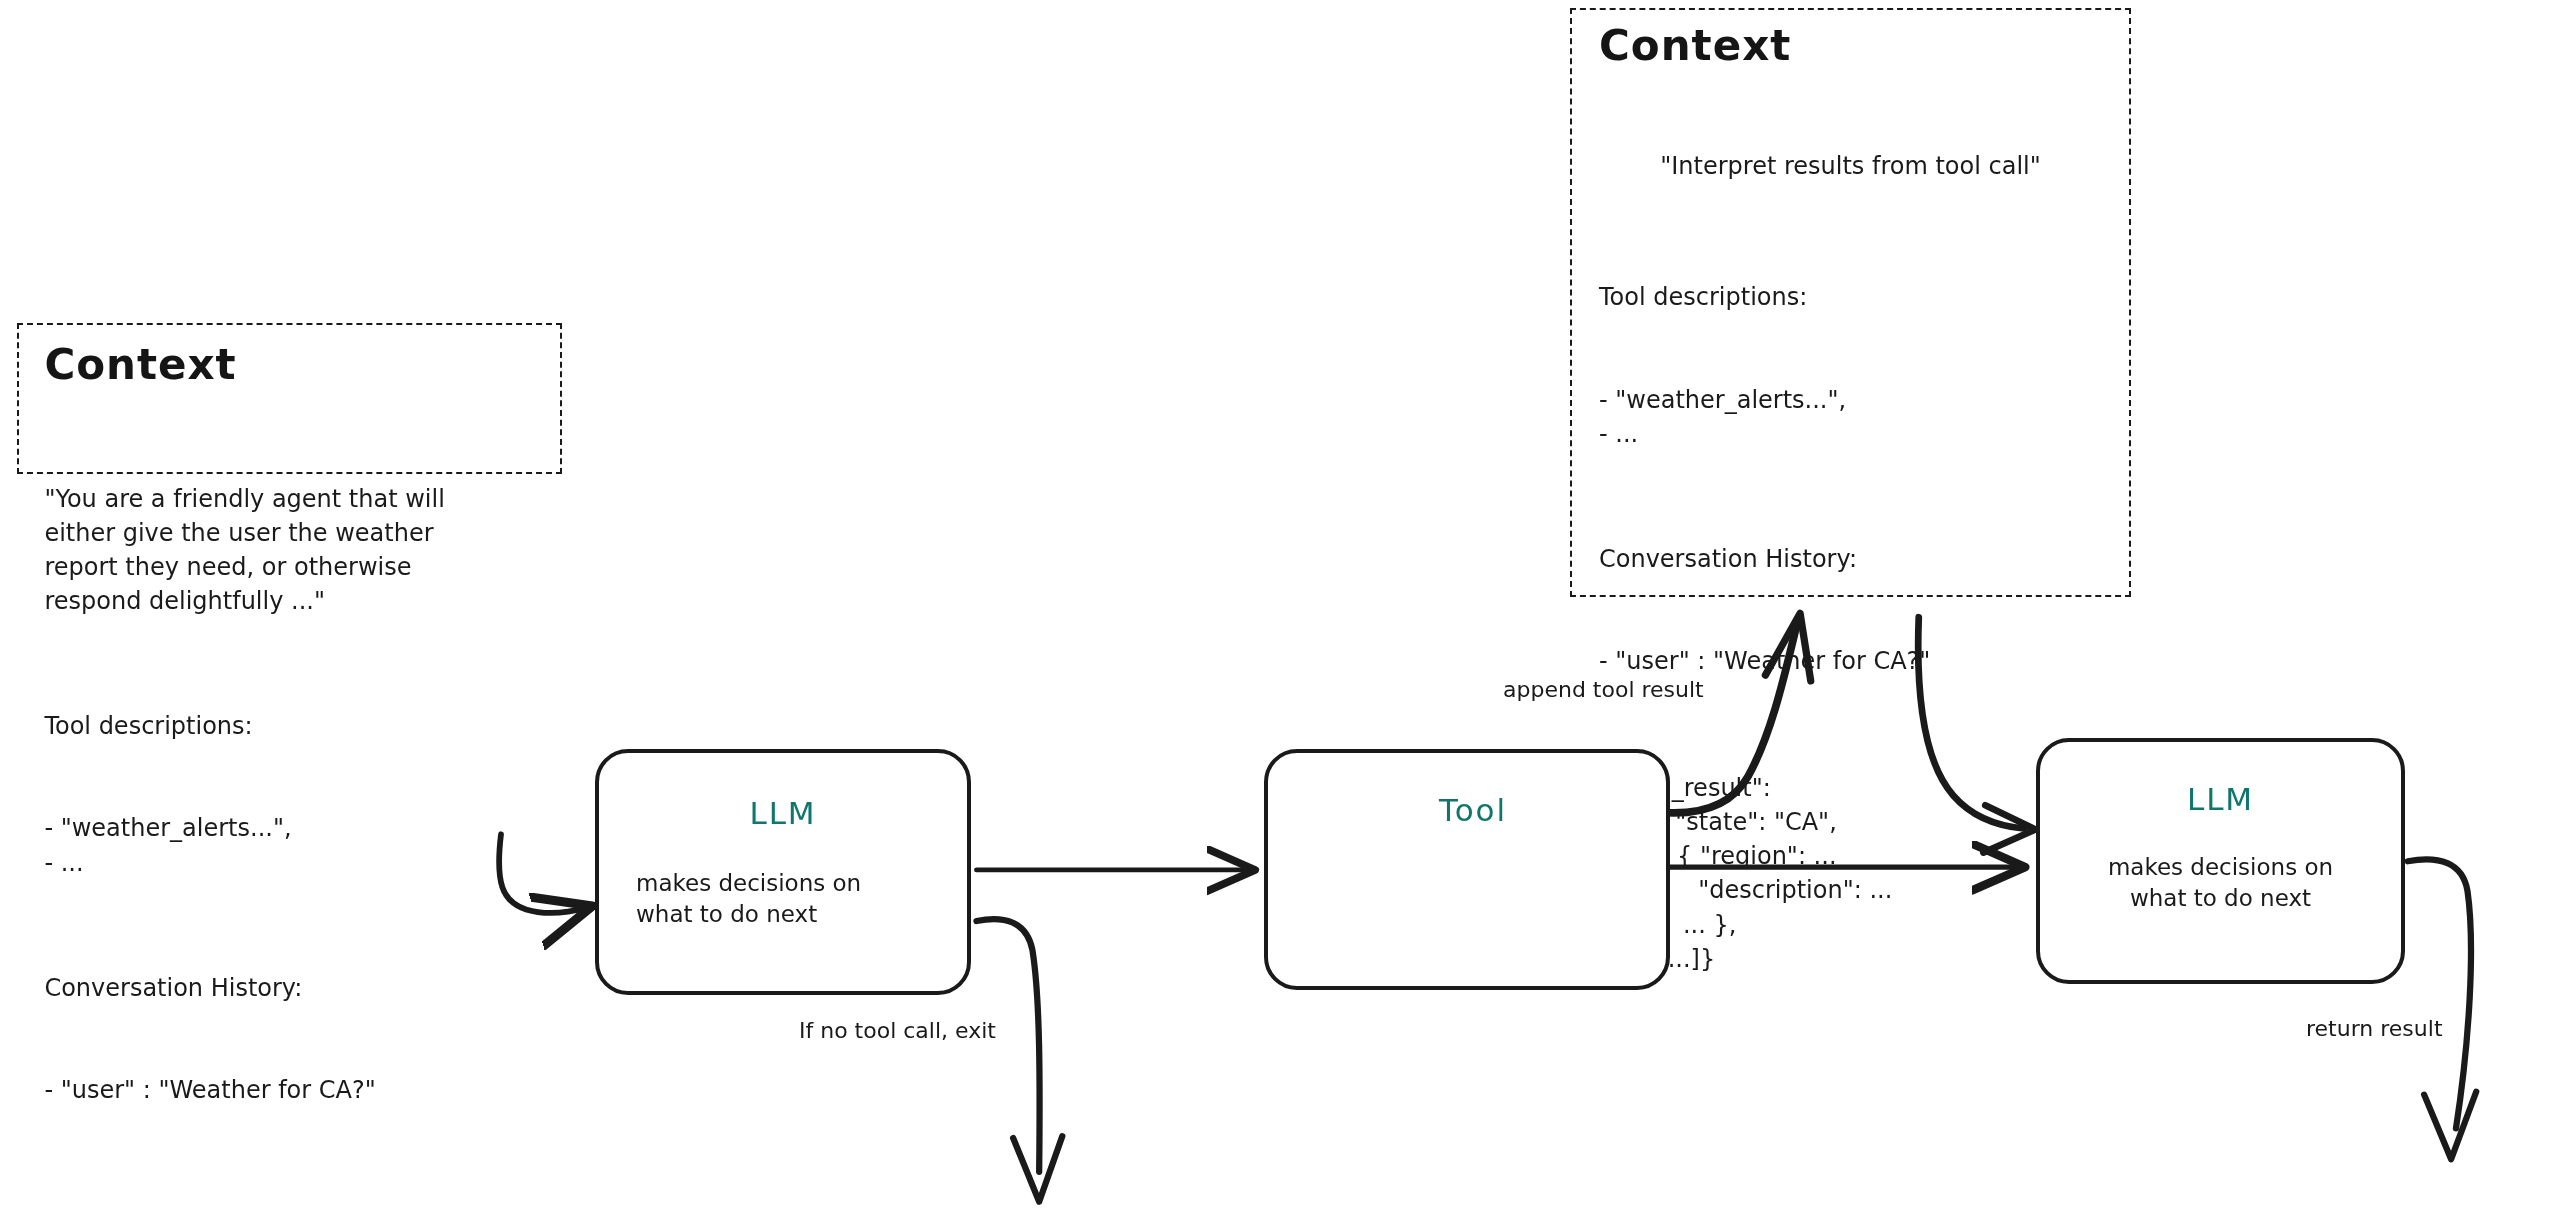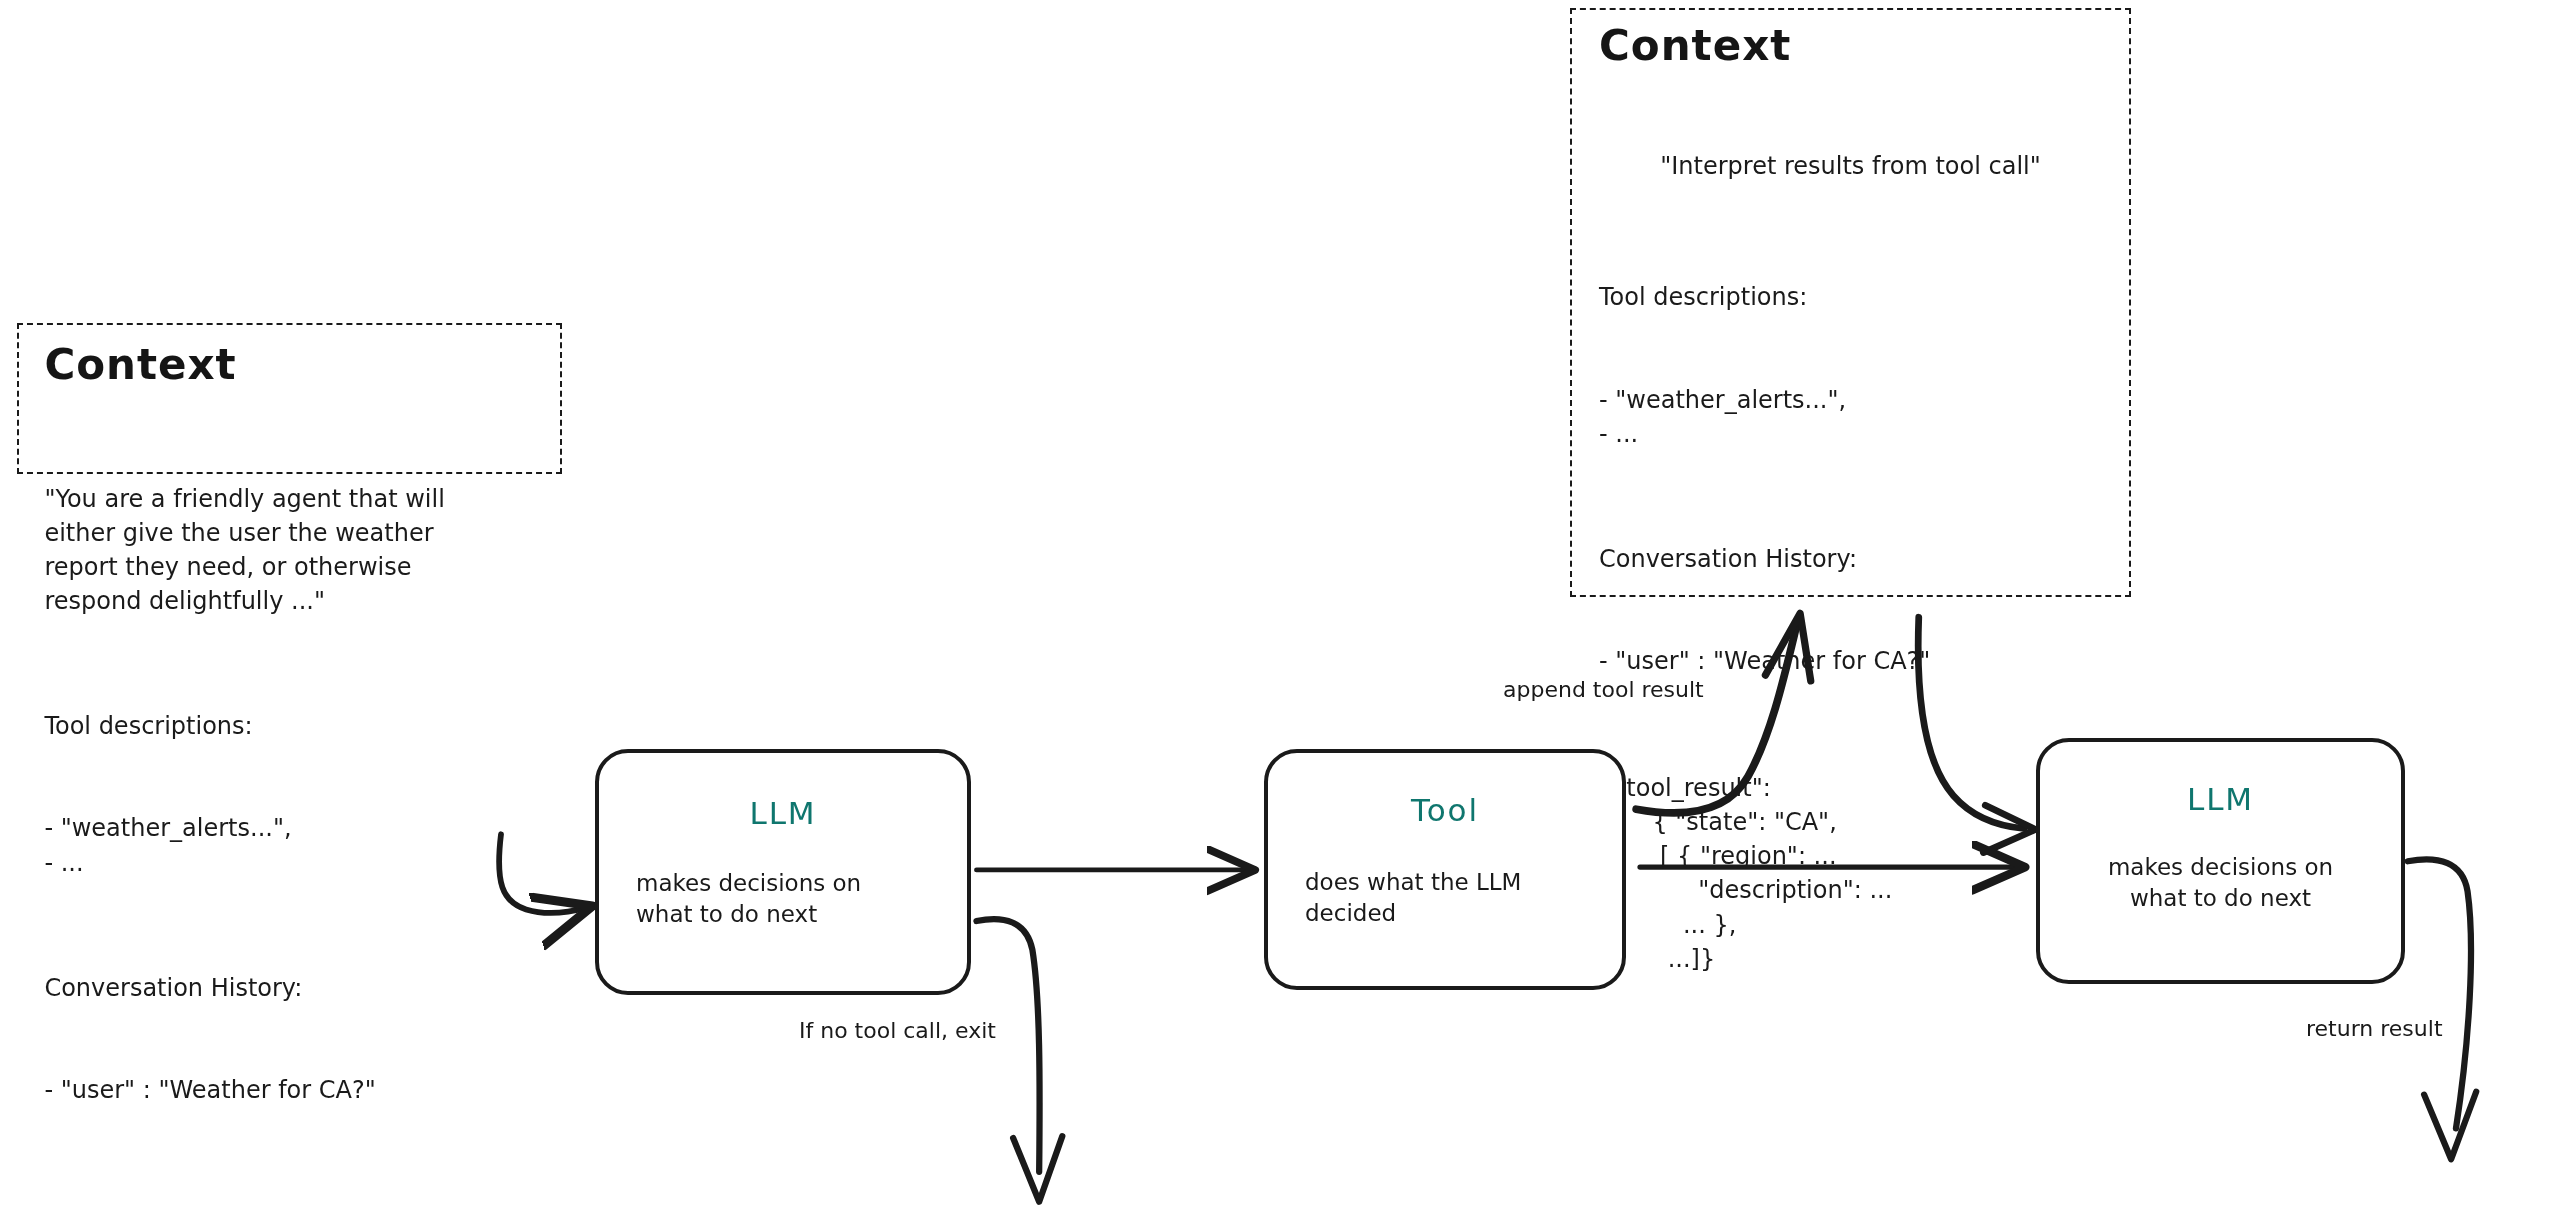"Tool" #node-tool { padding-left: none -> 12px; width: 362px -> 406px }
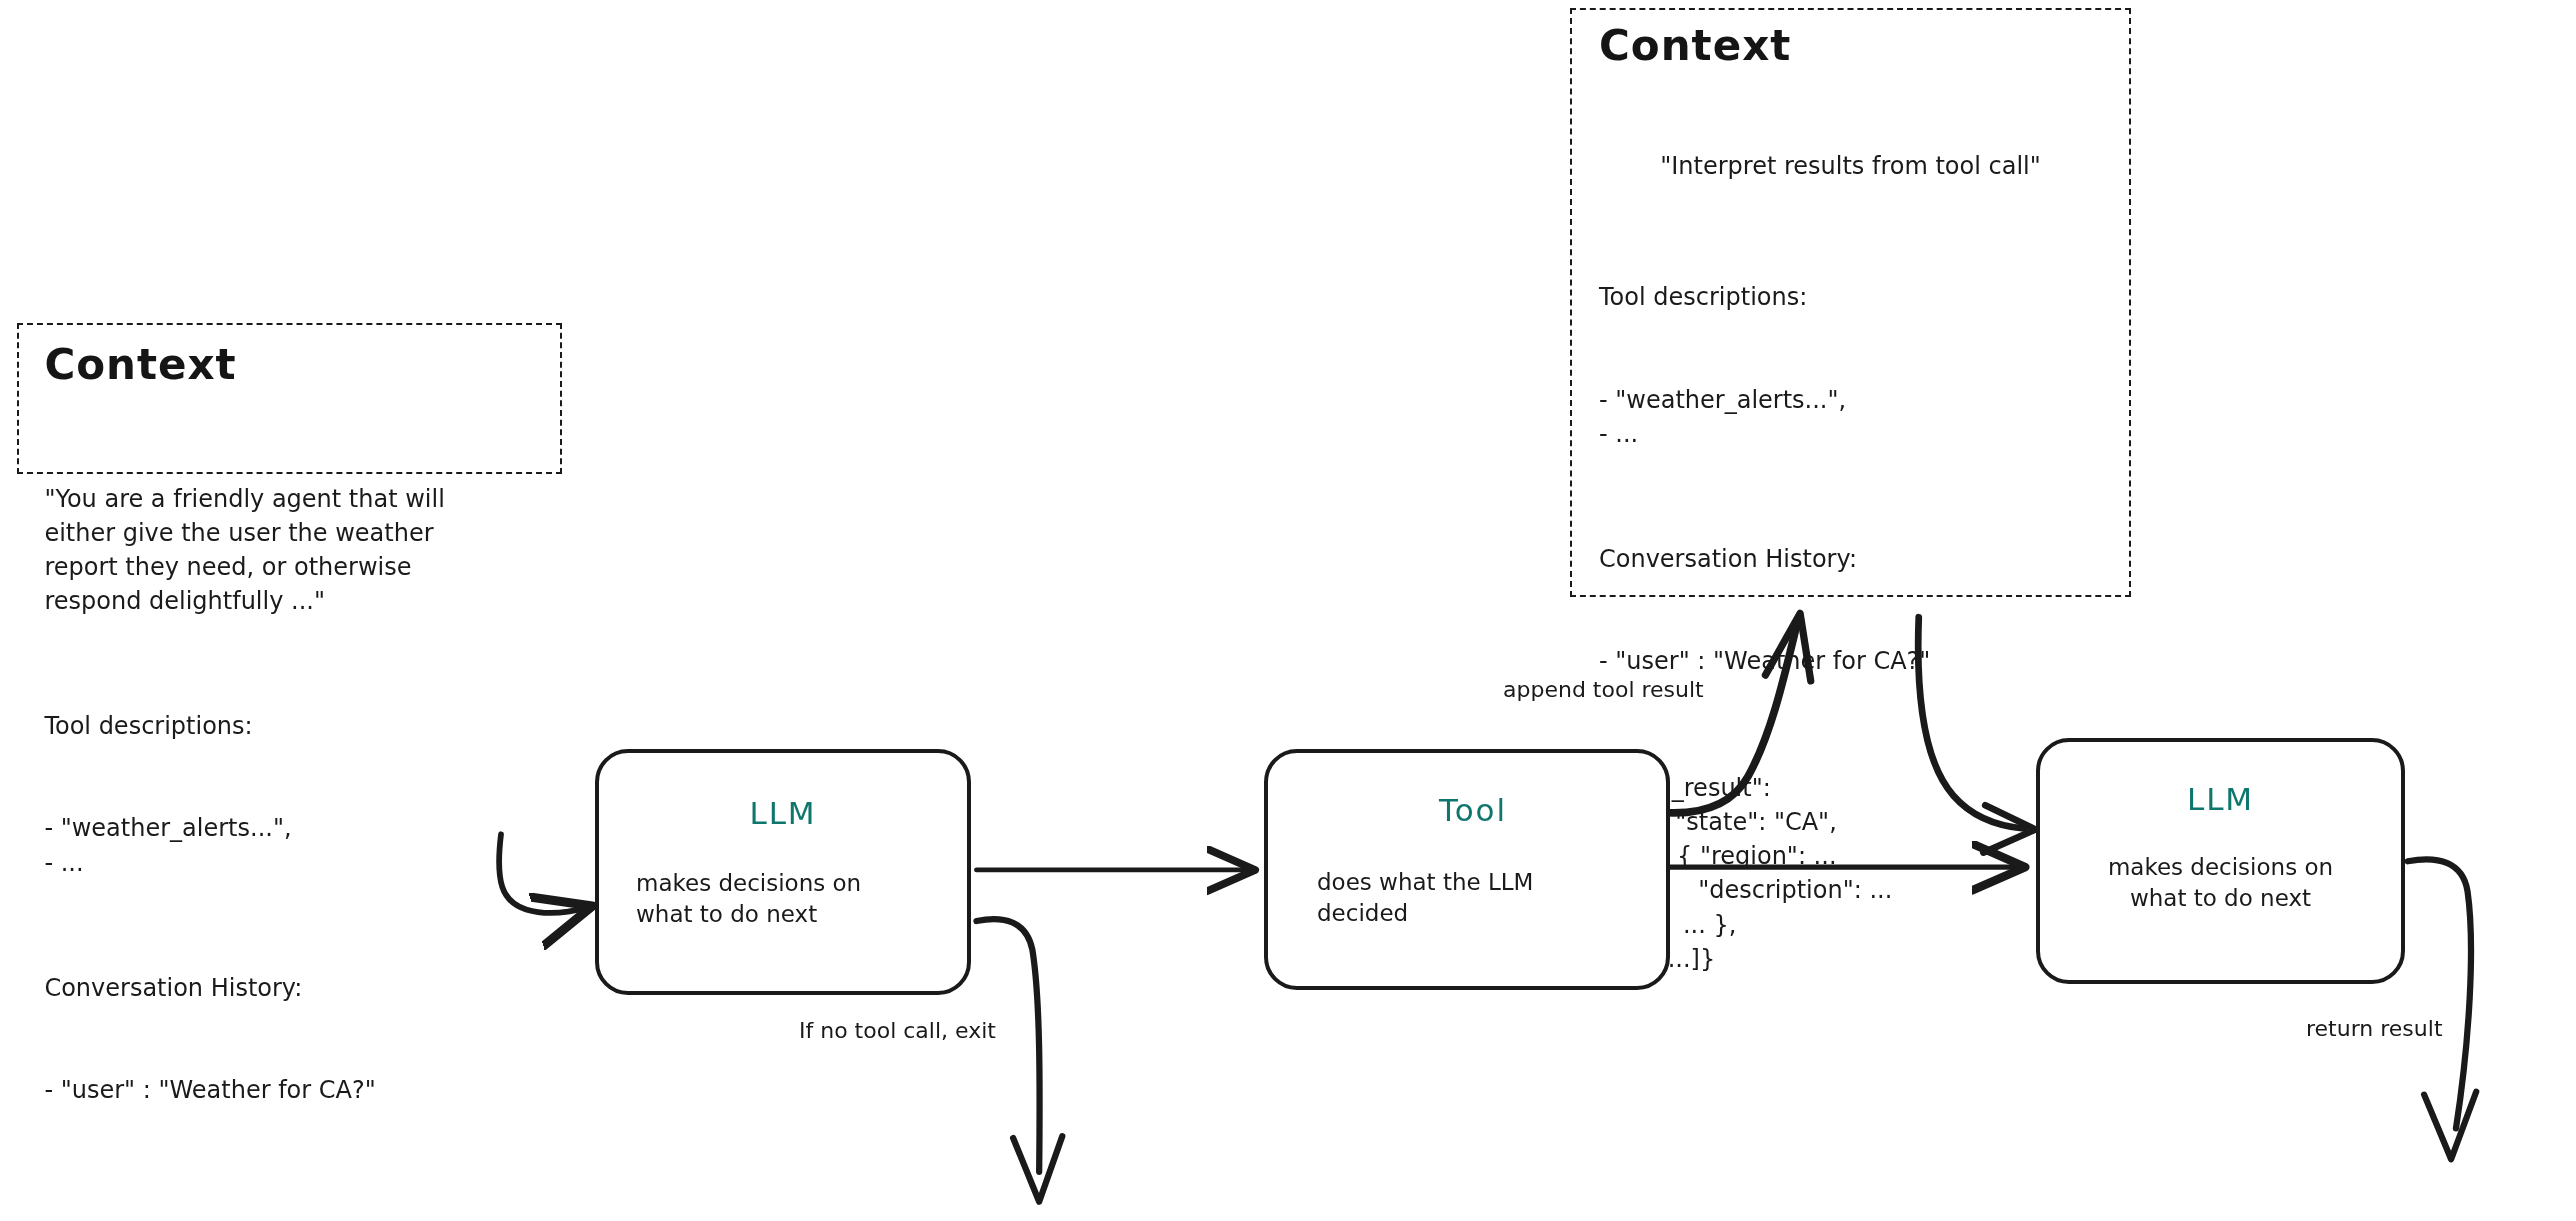"does what the LLM" div.node-sub { html: <div>does what the LLM decided</div> -> none }
